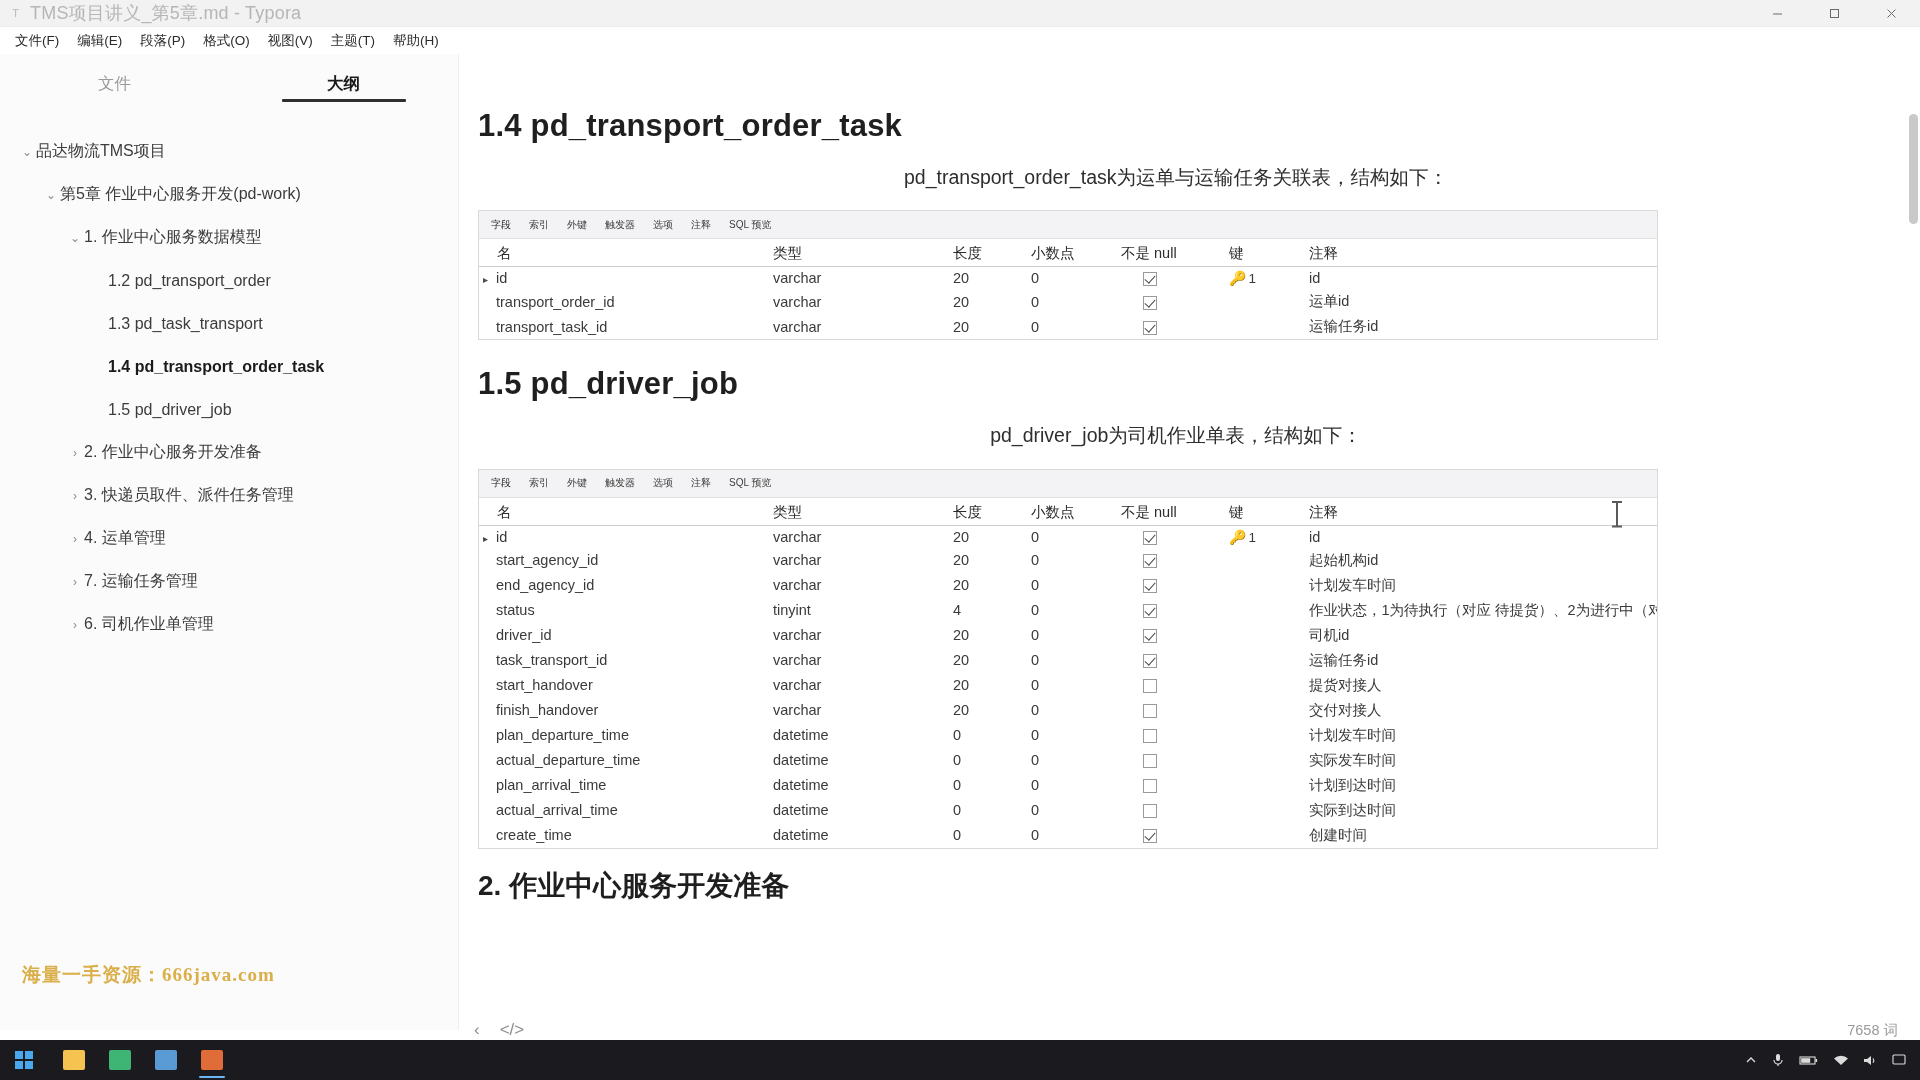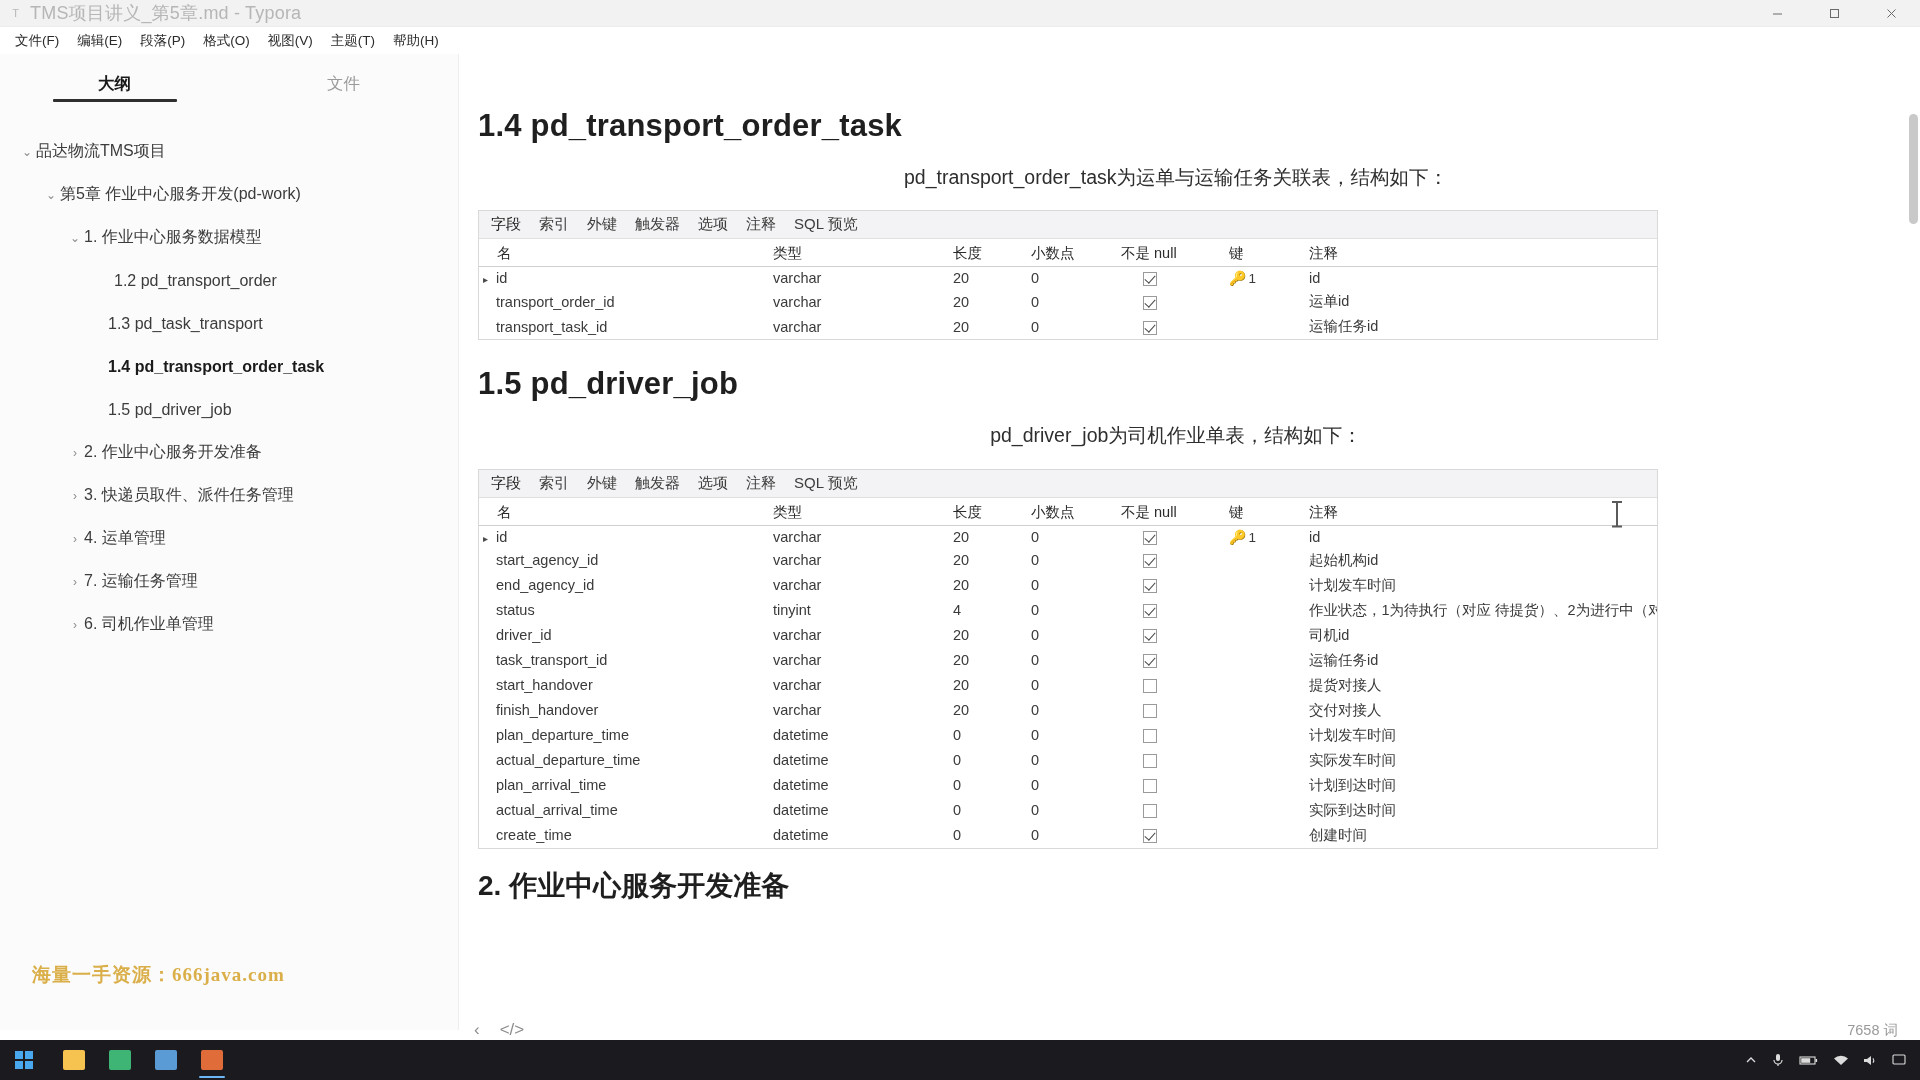"大纲" div.sb-tab { order: before "文件" -> after "文件" }
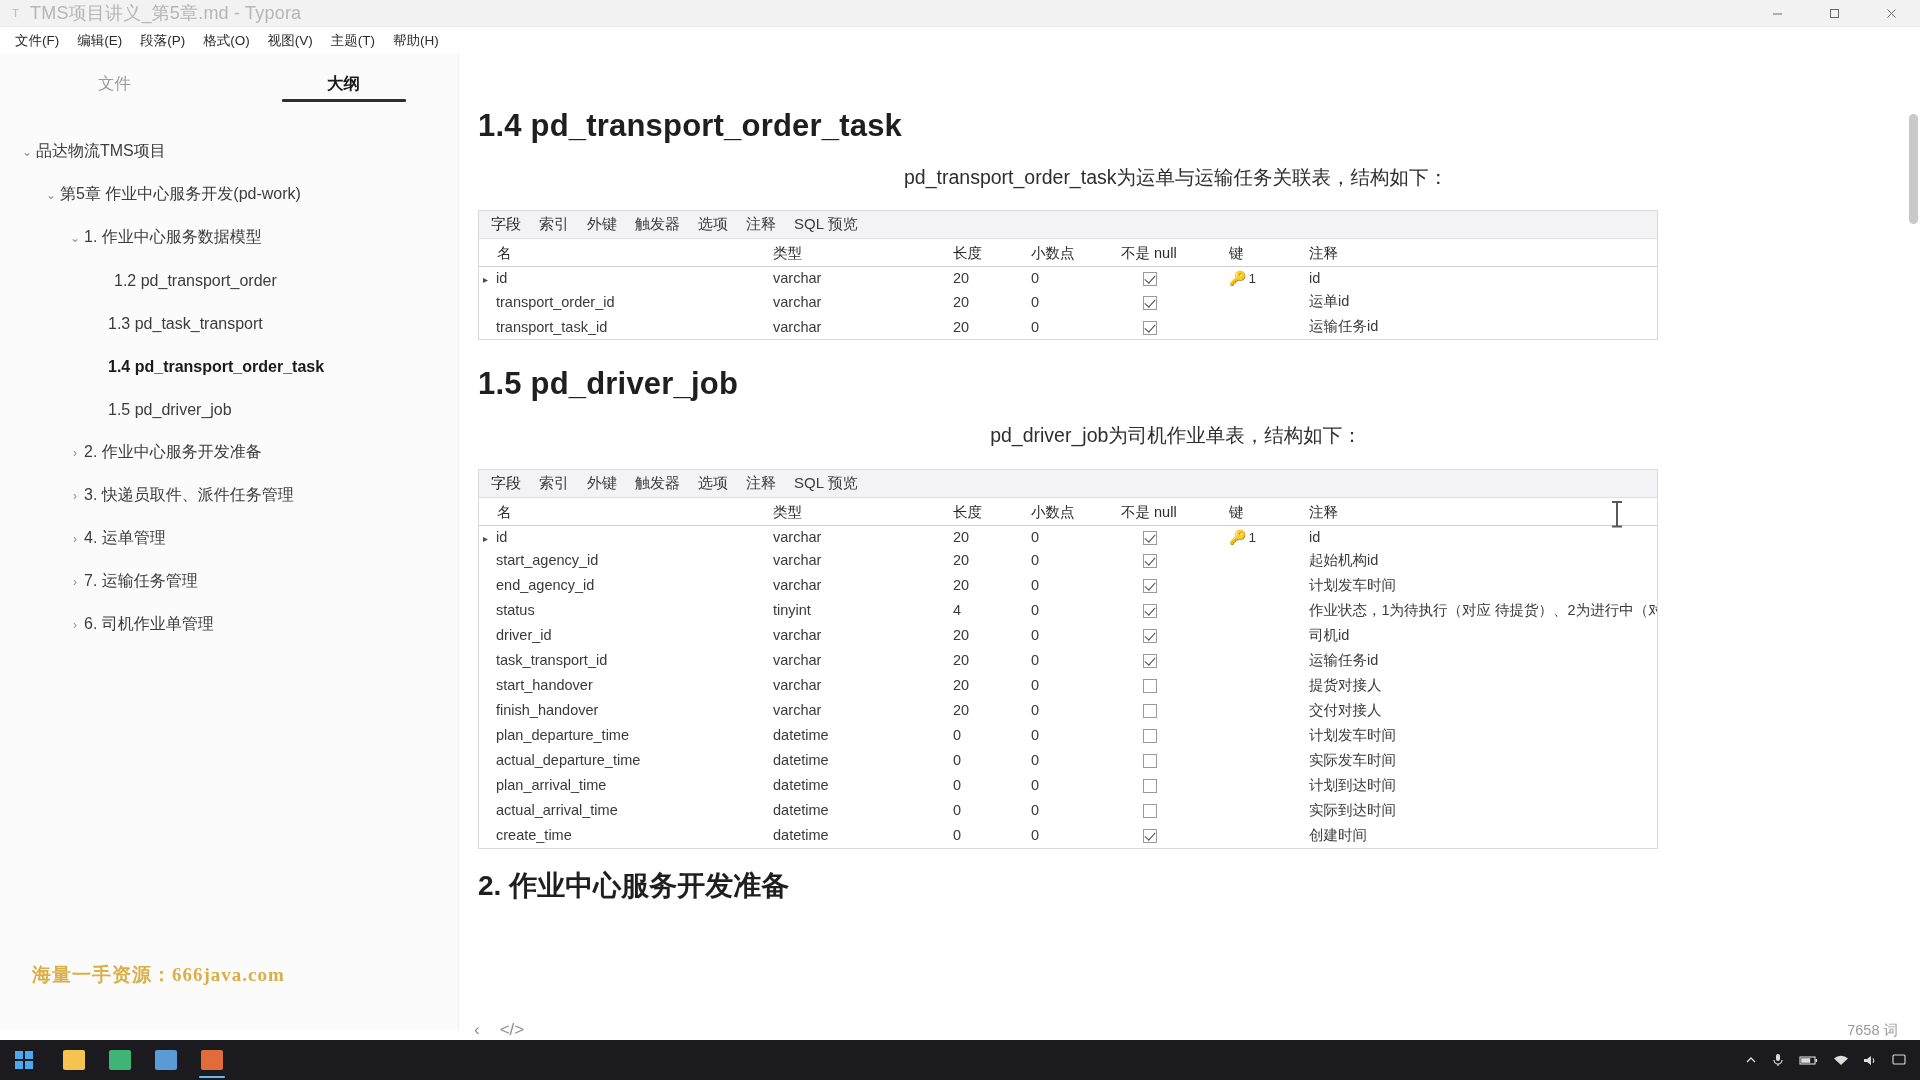"字段" .nv-tab { font-size: 15px -> 10px }
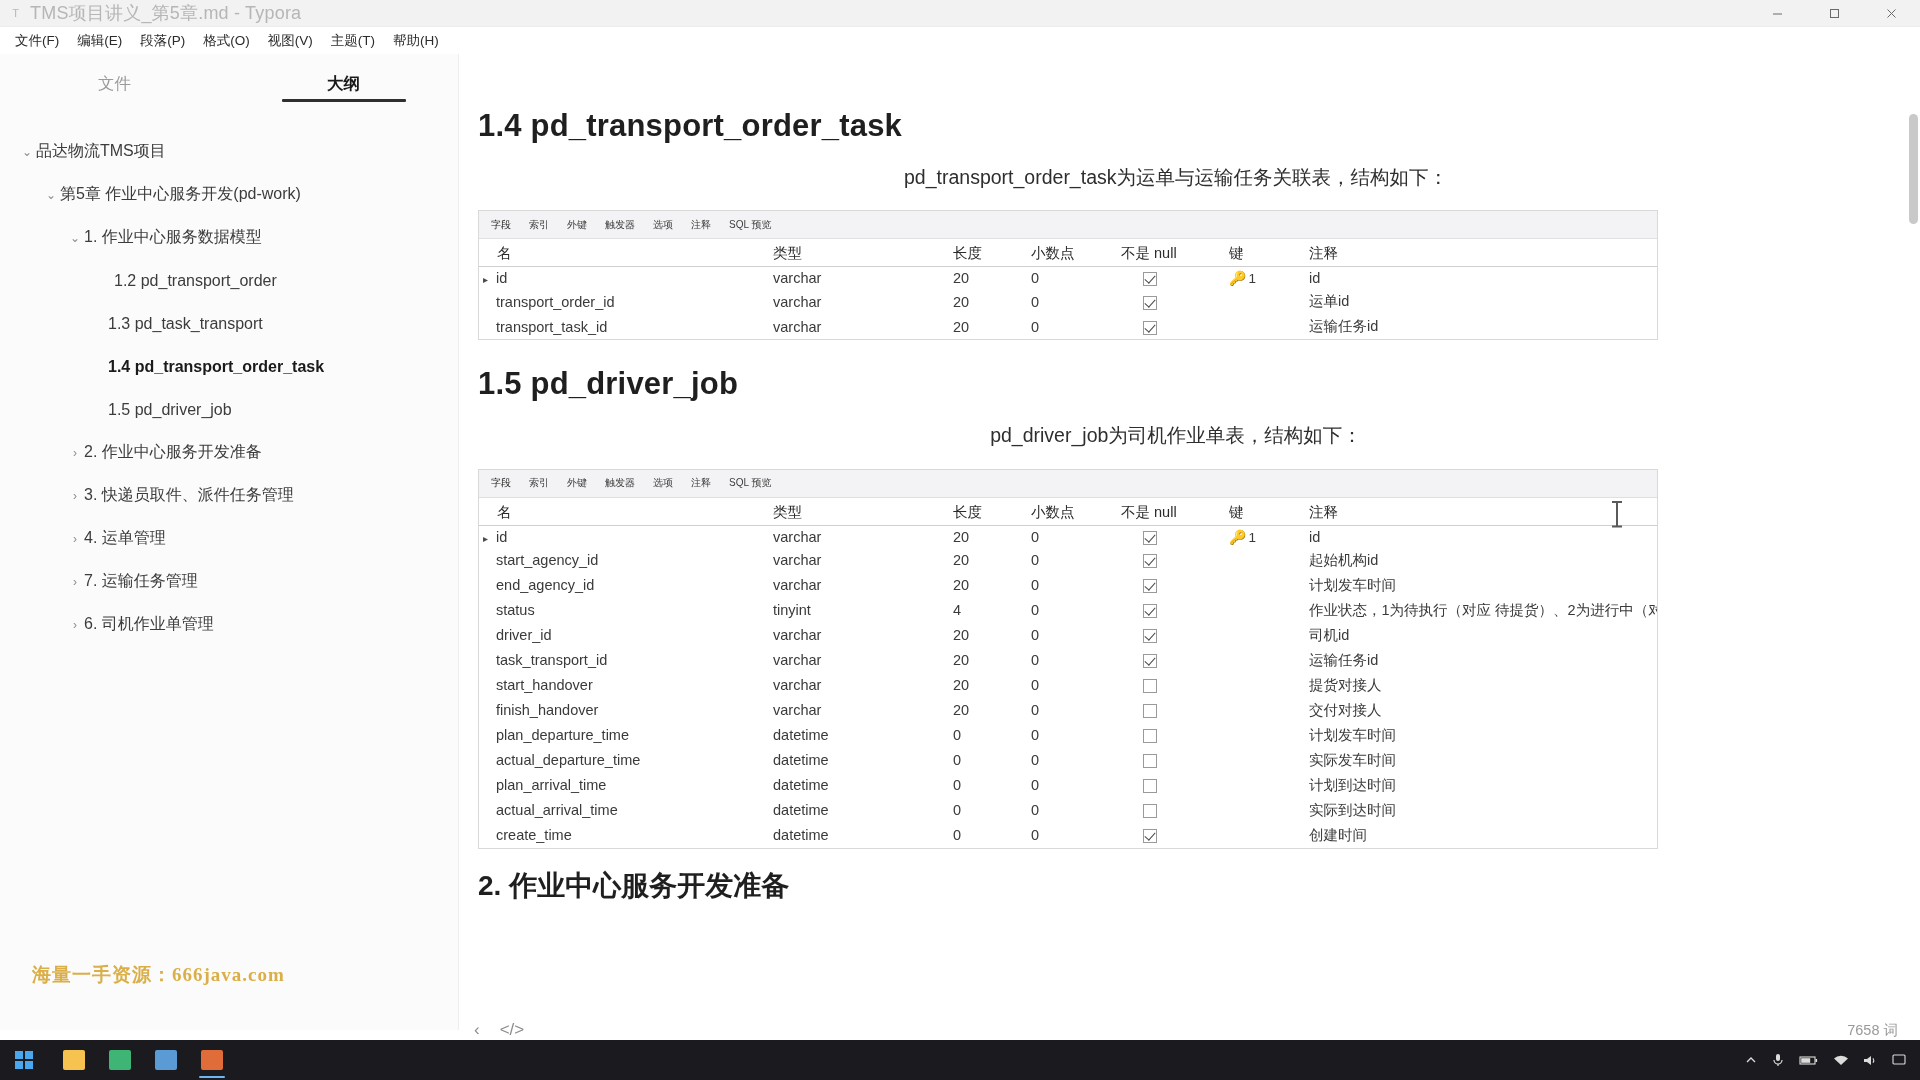"1.2 pd_transport_order" div.tree-row { gap: 44px -> none; padding-left: 52px -> 90px }
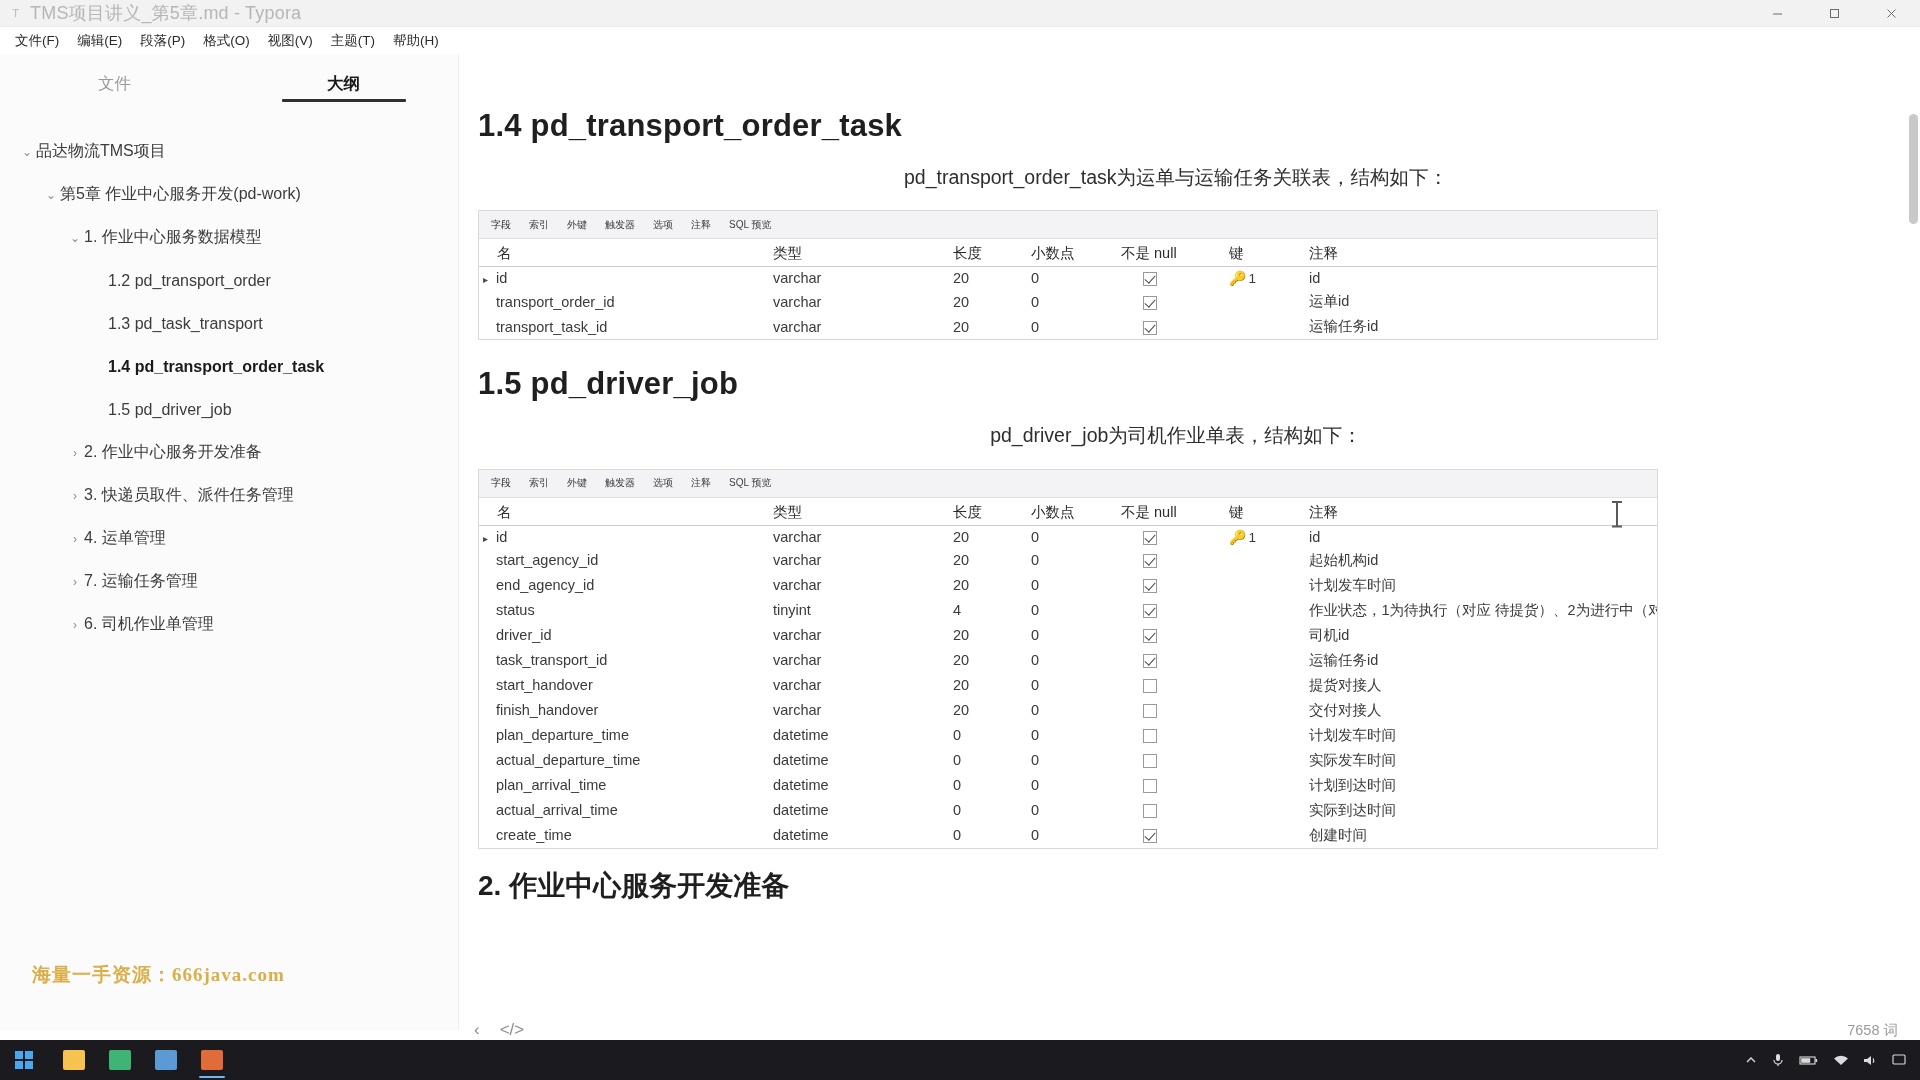"海量一手资源：666java.com" .watermark { margin-left: 10px -> none }
